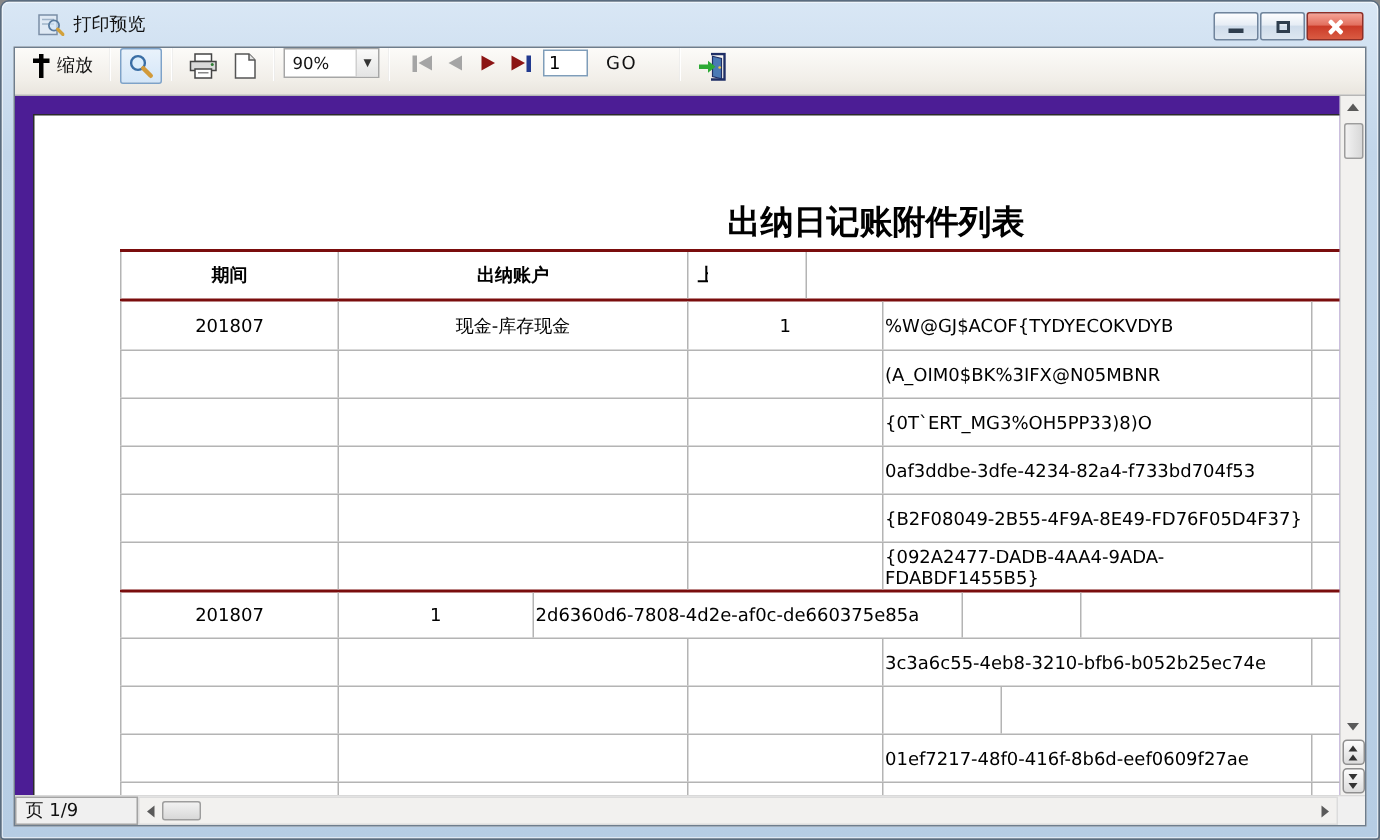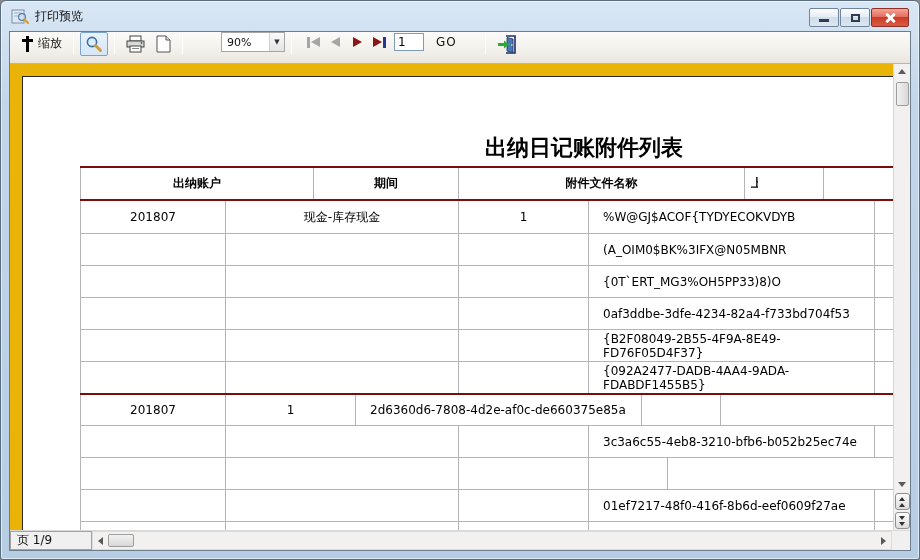"打印预览" .titlebar { padding: 0 10px -> 0 24px }
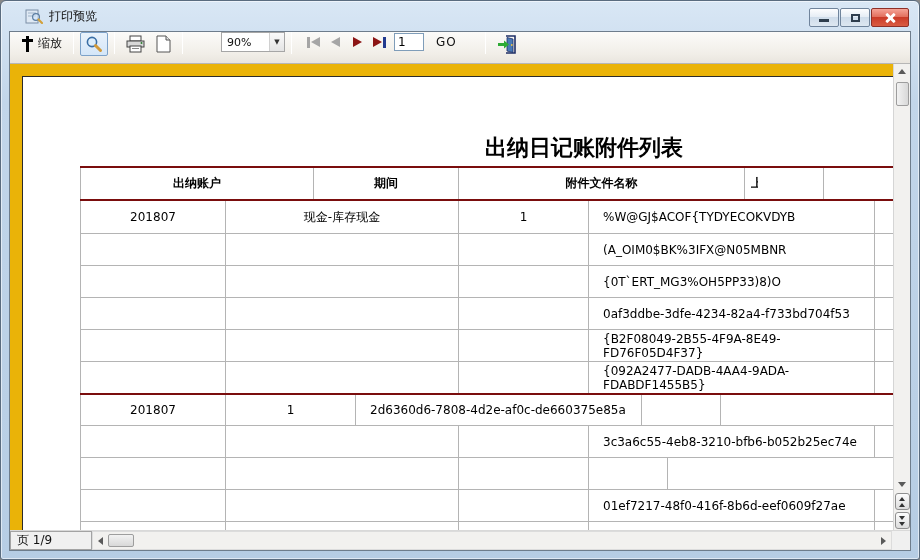"90%" .combo { margin-left: 32px -> none }
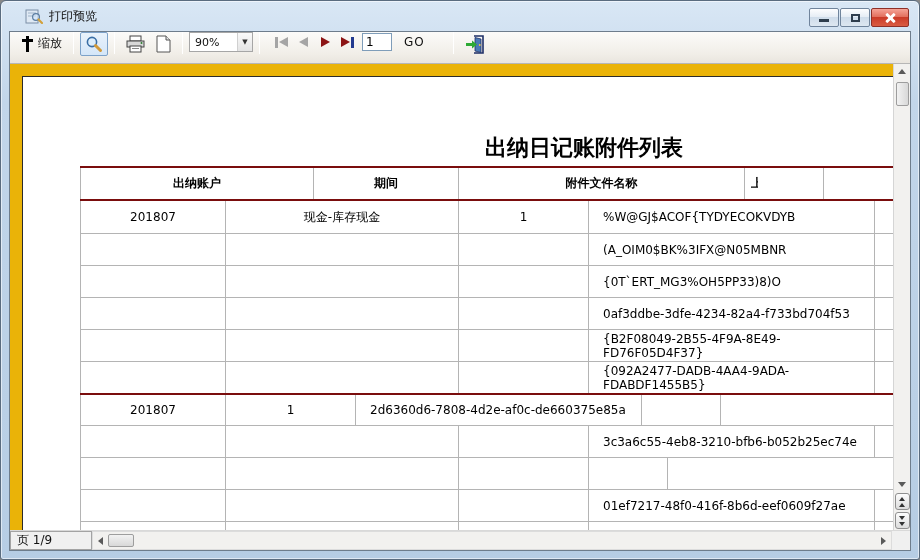"出纳日记账附件列表" .preview { background: #eab308 -> #4c1d95 }
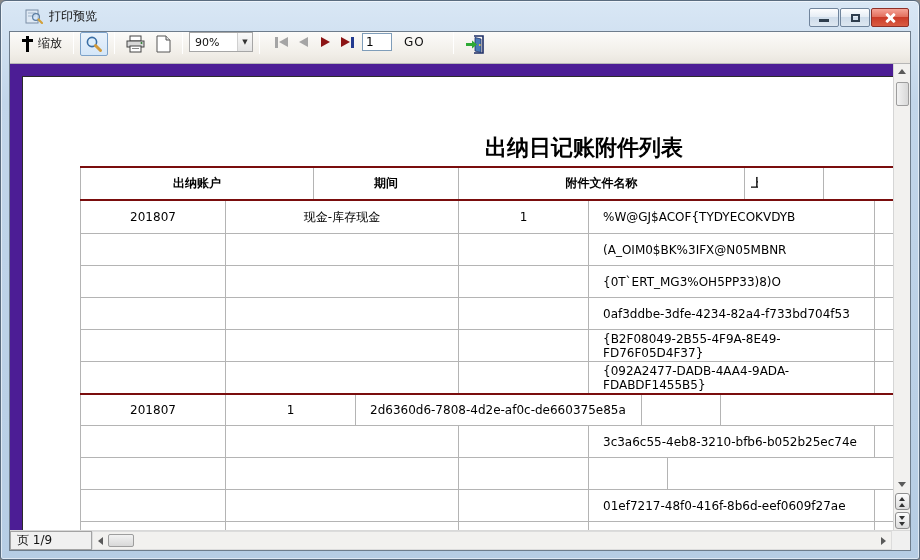"出纳账户" div.tcell { order: before "期间" -> after "期间" }
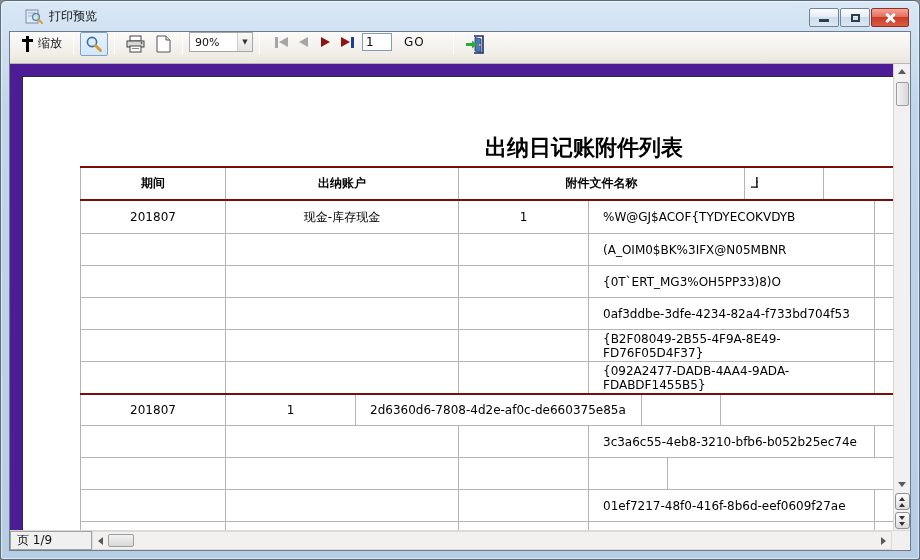"附件文件名称" div.tcell { html: <div>附件文件名称</div> -> none }
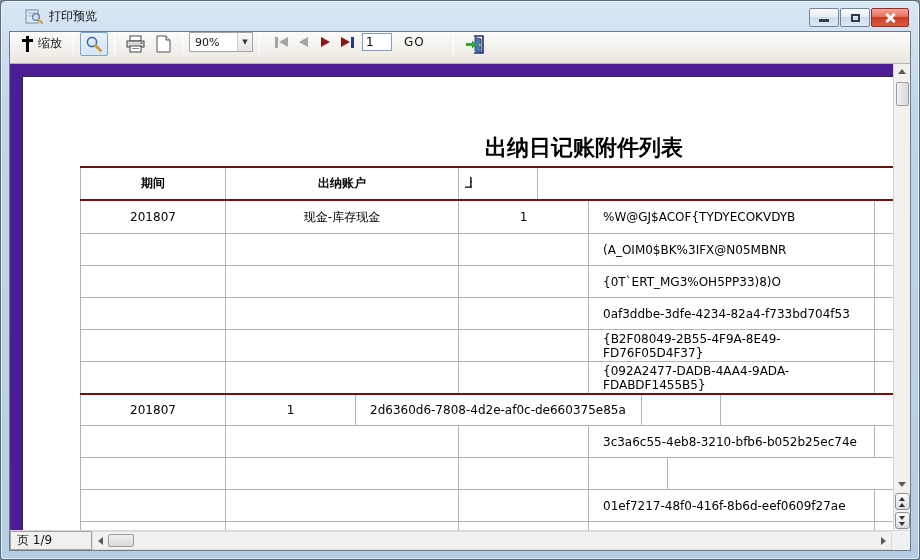"%W@GJ$ACOF{TYDYECOKVDYB" .c3 { padding-left: 14px -> 1px }
